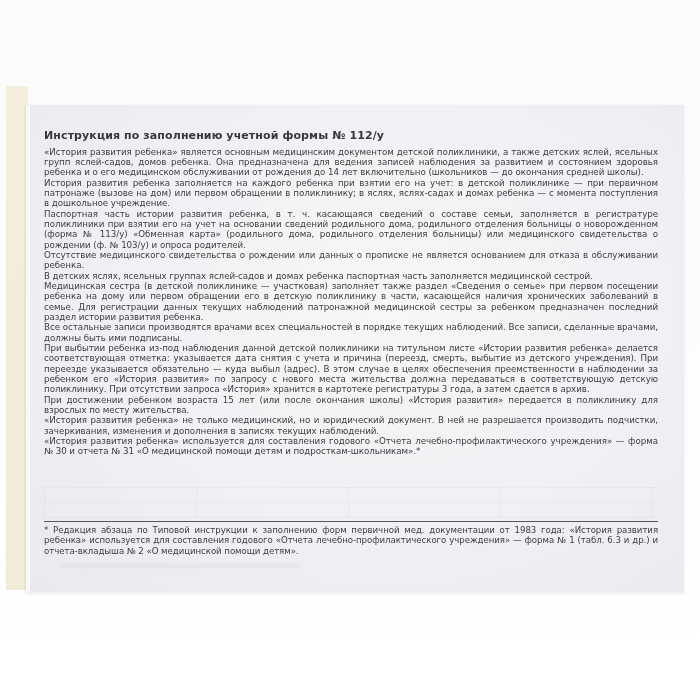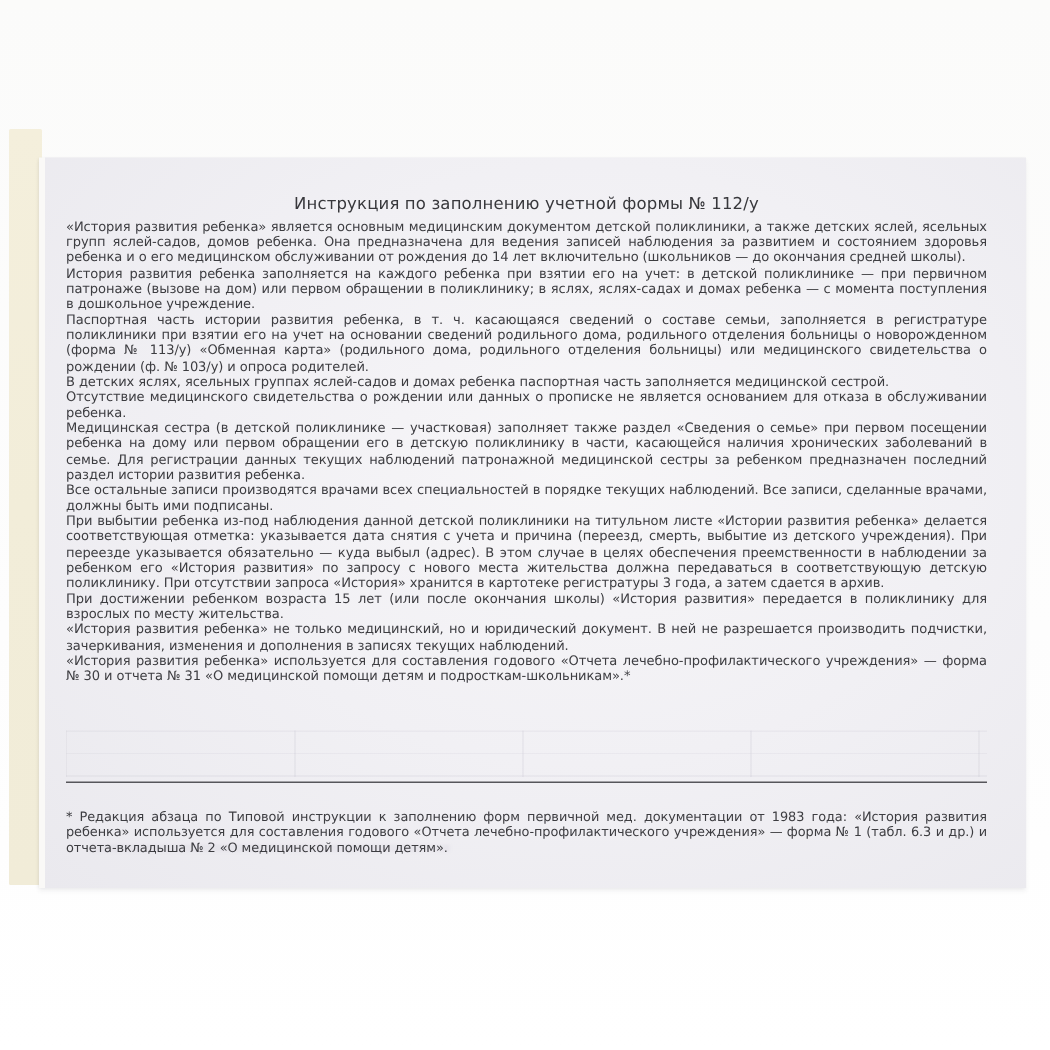"Инструкция по заполнению учетной формы" .title { font-weight: normal -> bold; text-align: center -> left }
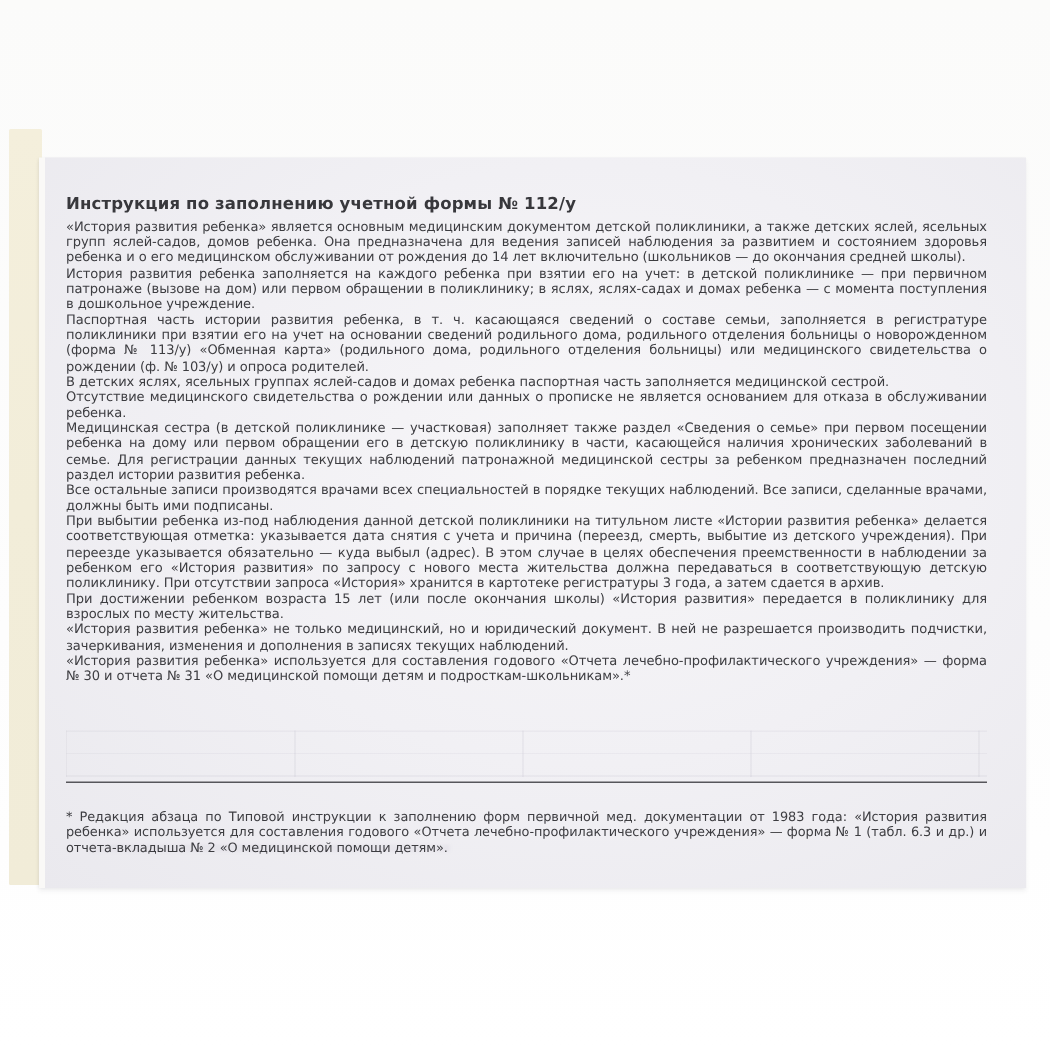"В детских яслях, ясельных группах" p { order: before "Отсутствие медицинского свидетельства о" -> after "Отсутствие медицинского свидетельства о" }
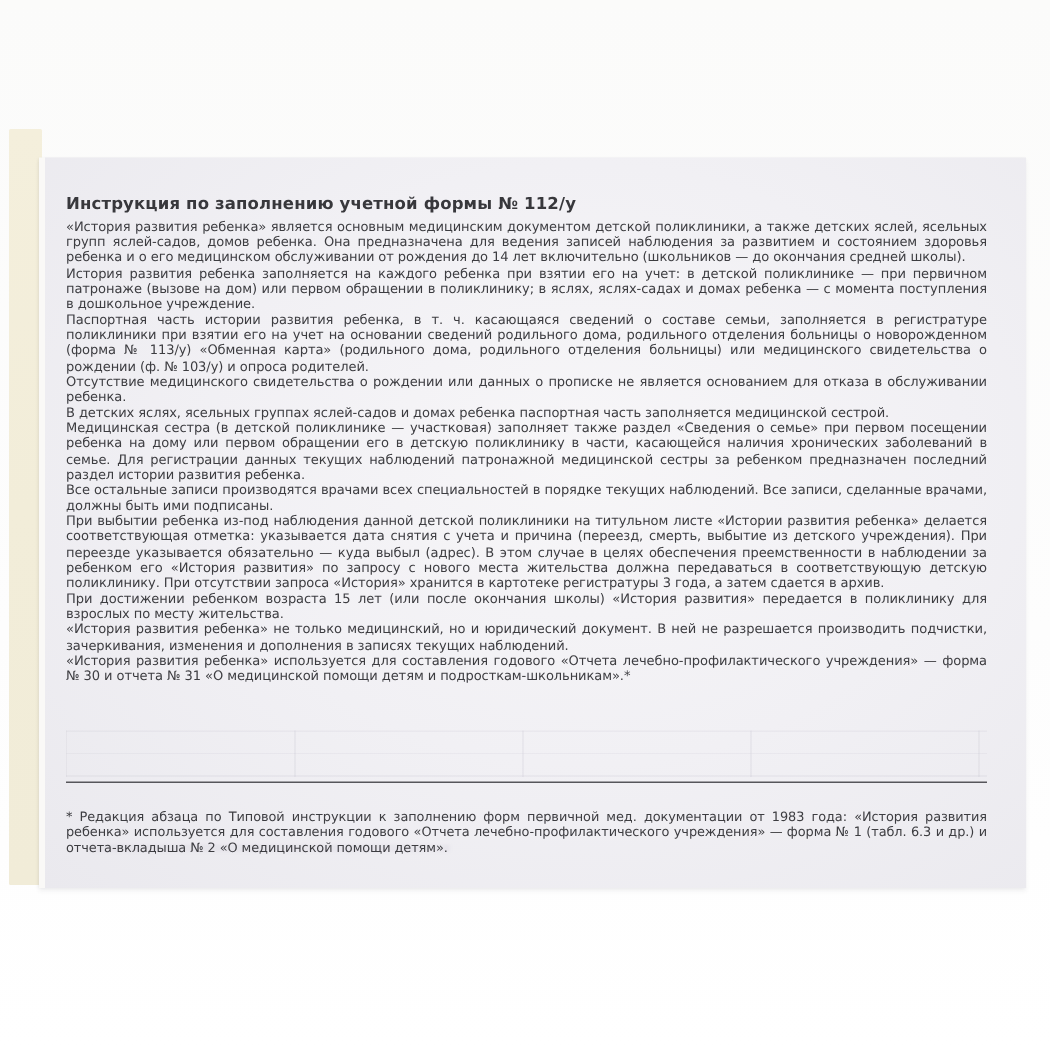"* Редакция абзаца по Типовой" .footnote { padding-top: 18px -> 3px }
